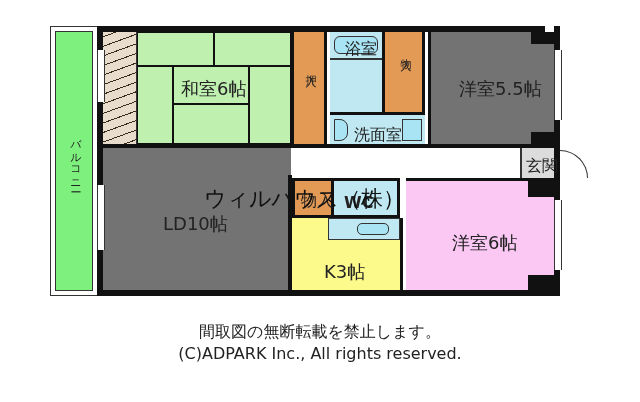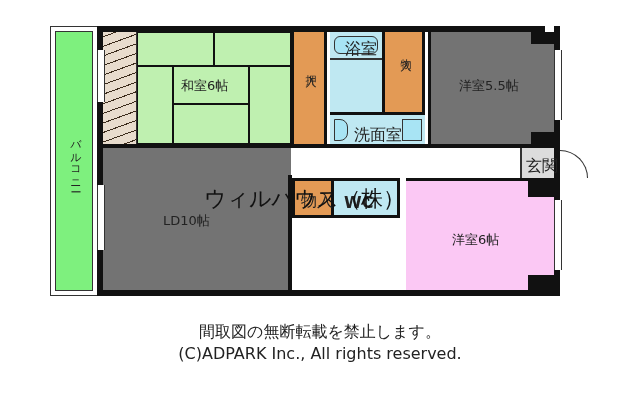"和室6帖" .lbl { font-size: 13px -> 18px }
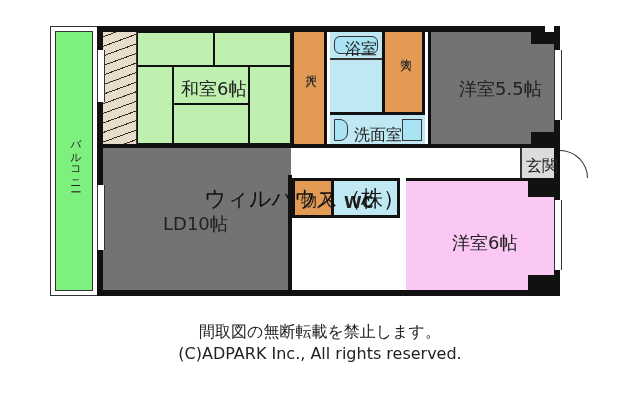"K3帖" div.abs { html: none -> <div> <div> <div></div> </div> <div>K3帖</div> </div> }
